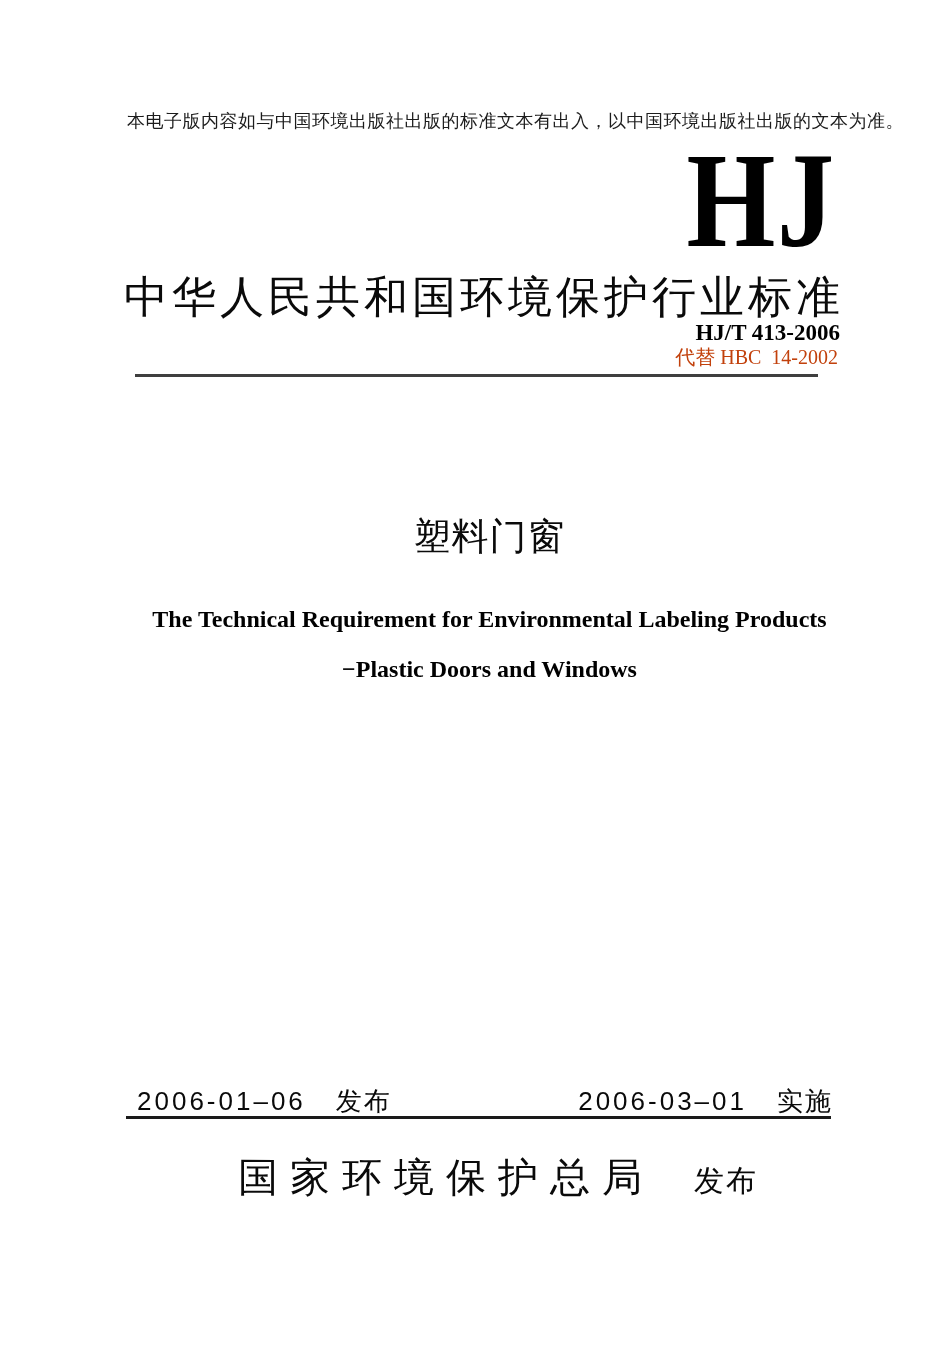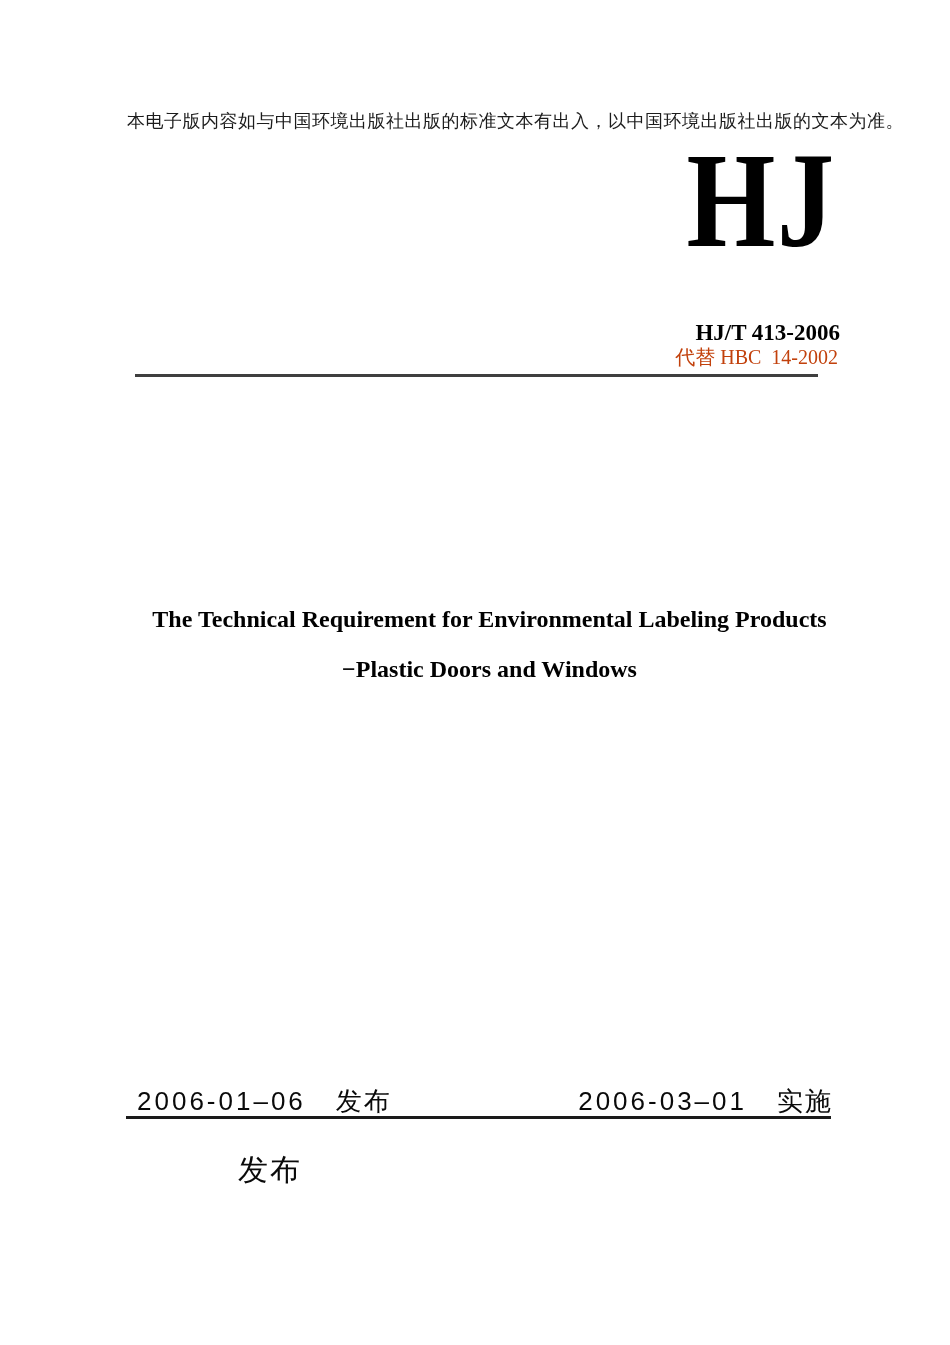"中华人民共和国环境保护行业标准" div.std-name { html: none -> <div>中华人民共和国环境保护行业标准</div> }
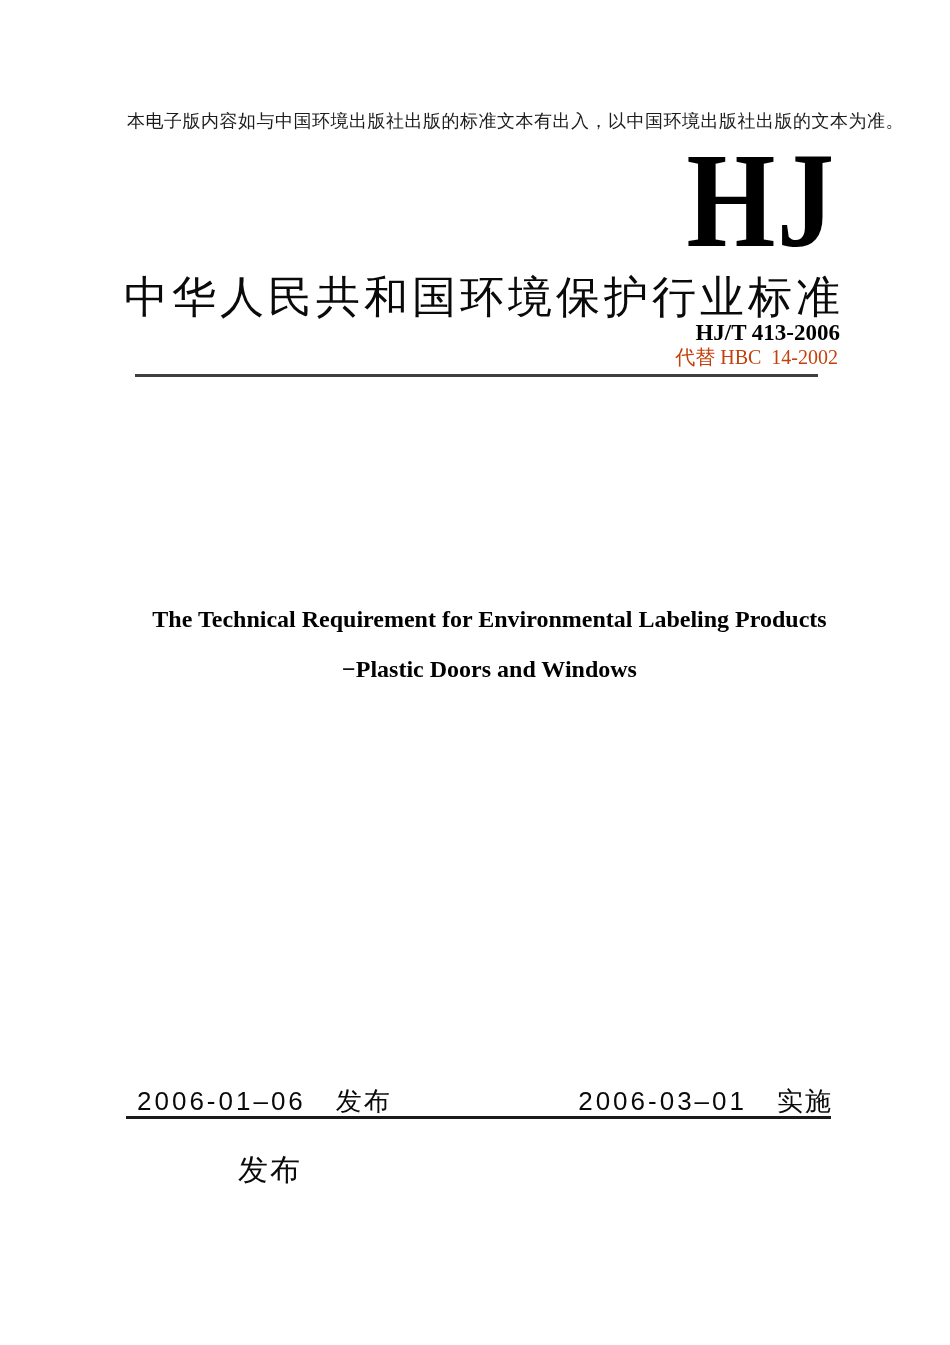"塑料门窗" span { html: none -> <span>塑料门窗</span> }
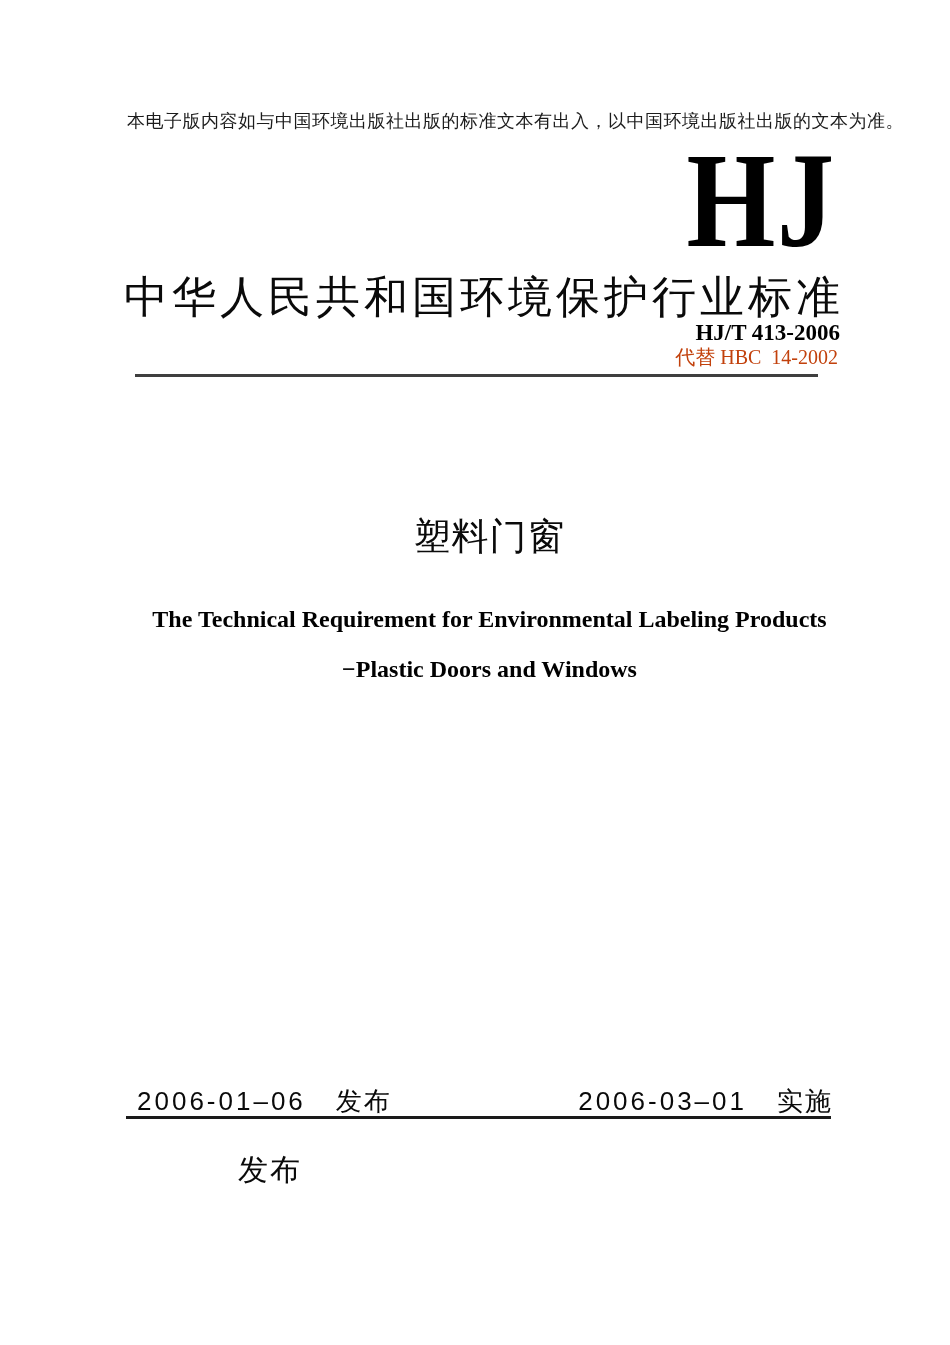"国家环境保护总局" span.issuer { html: none -> <span>国家环境保护总局</span> }
